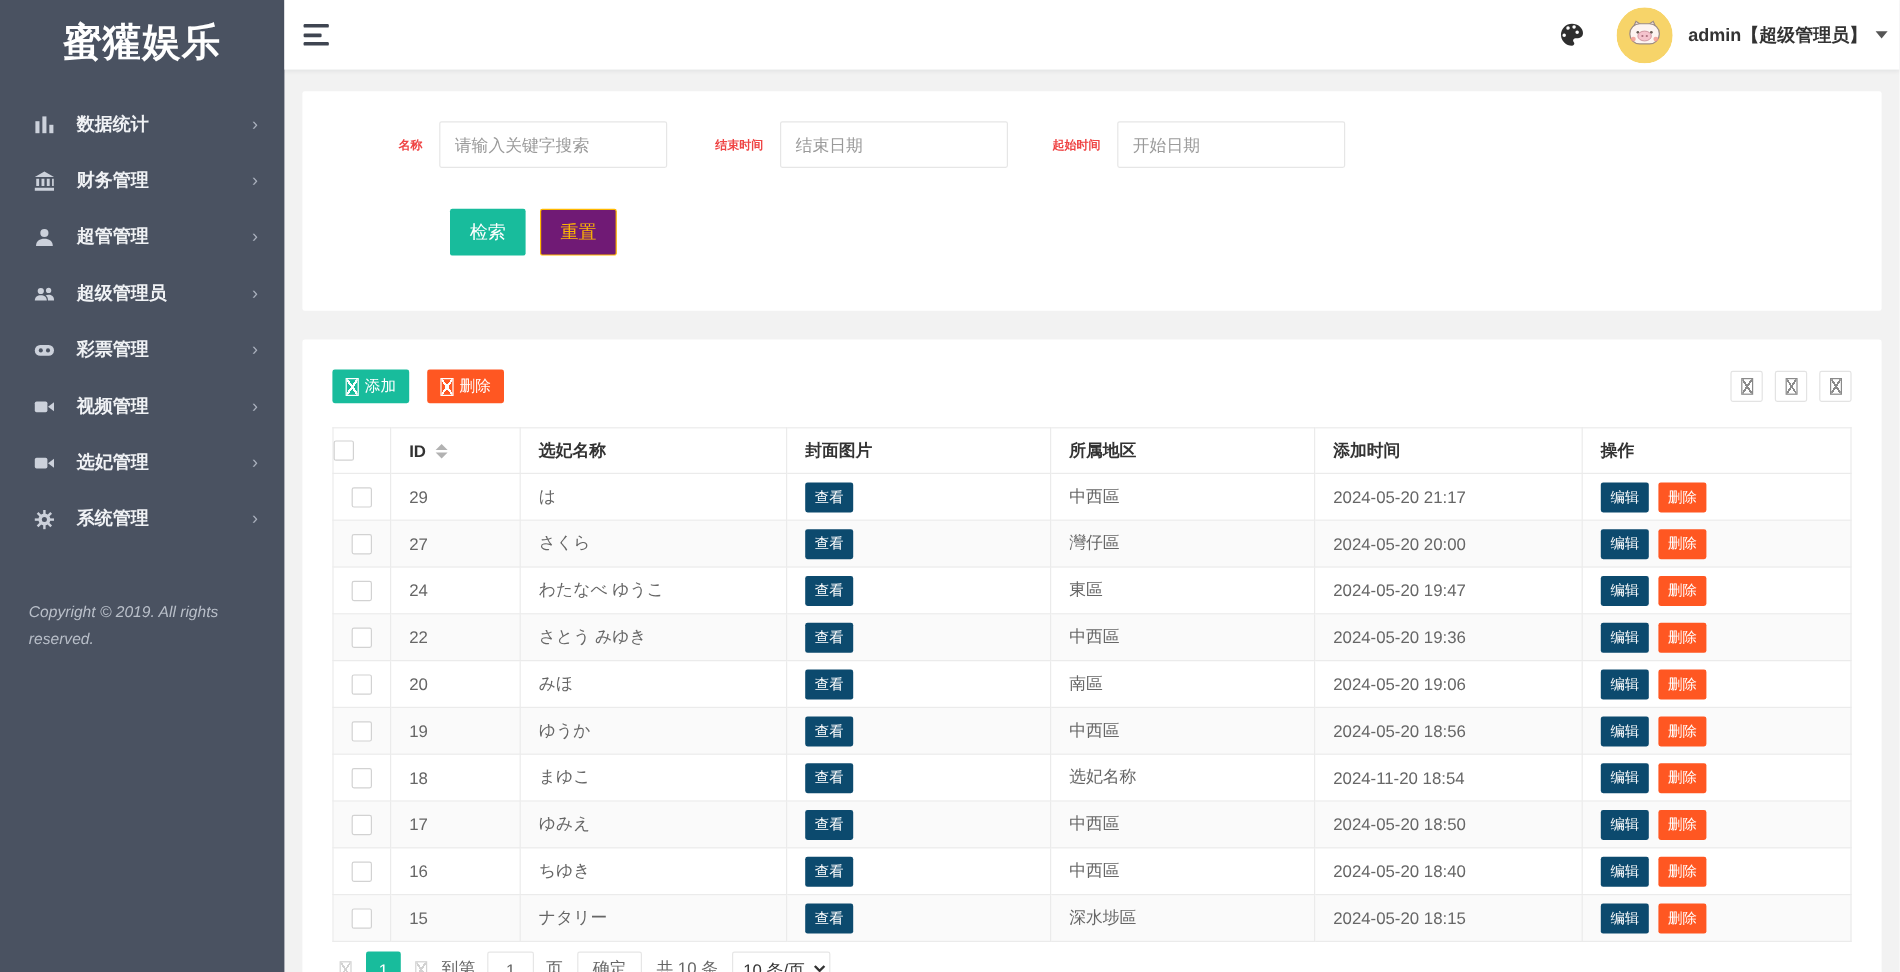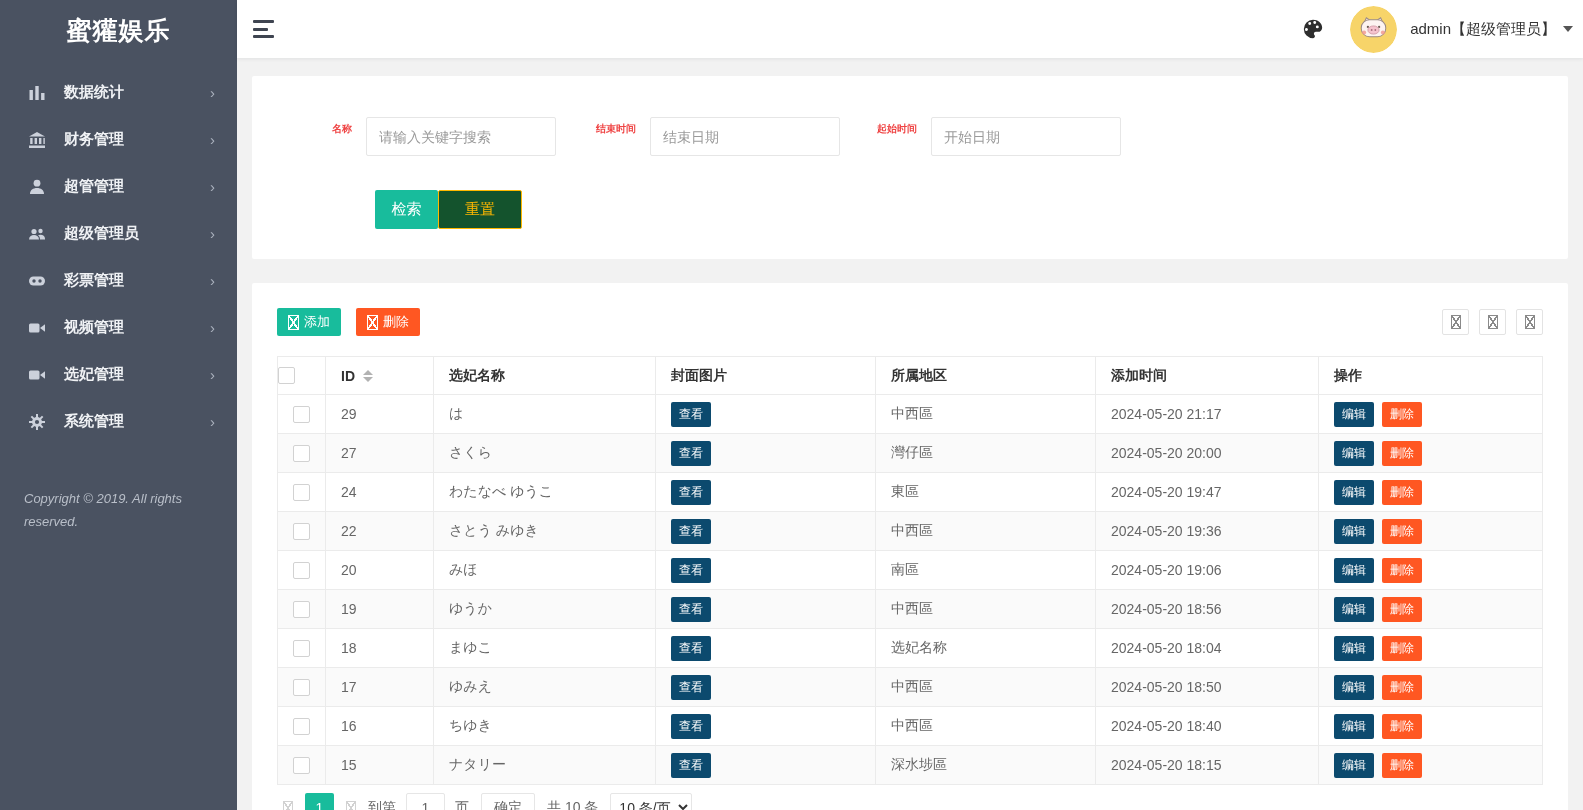"蜜獾娱乐" .logo { font-size: 25px -> 32px }
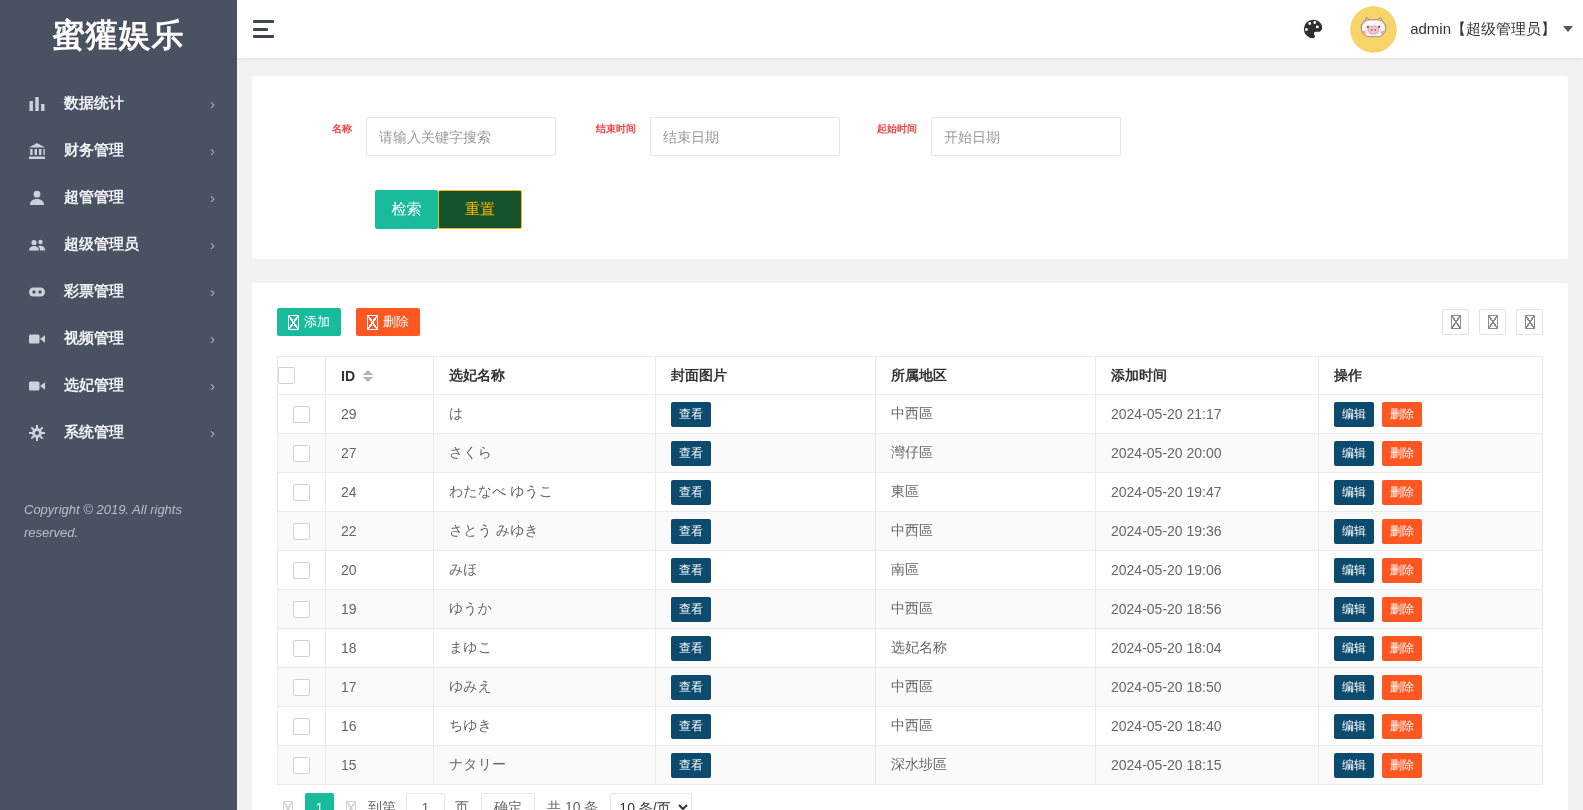"admin【超级管理员】" .topbar-right { font-weight: none -> bold }
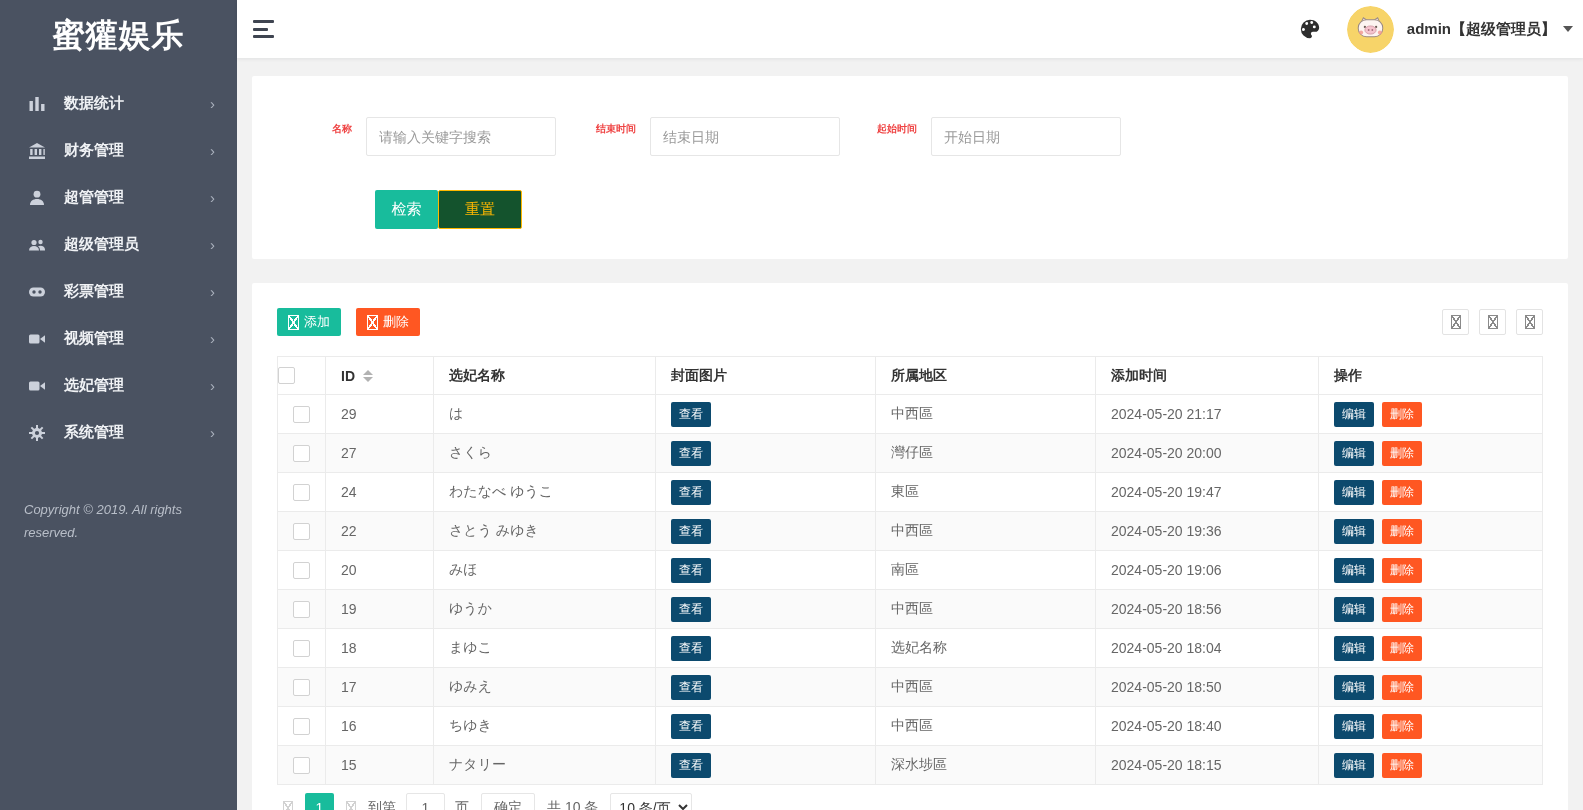"请输入关键字搜索" .field-input { margin-top: 16px -> none }
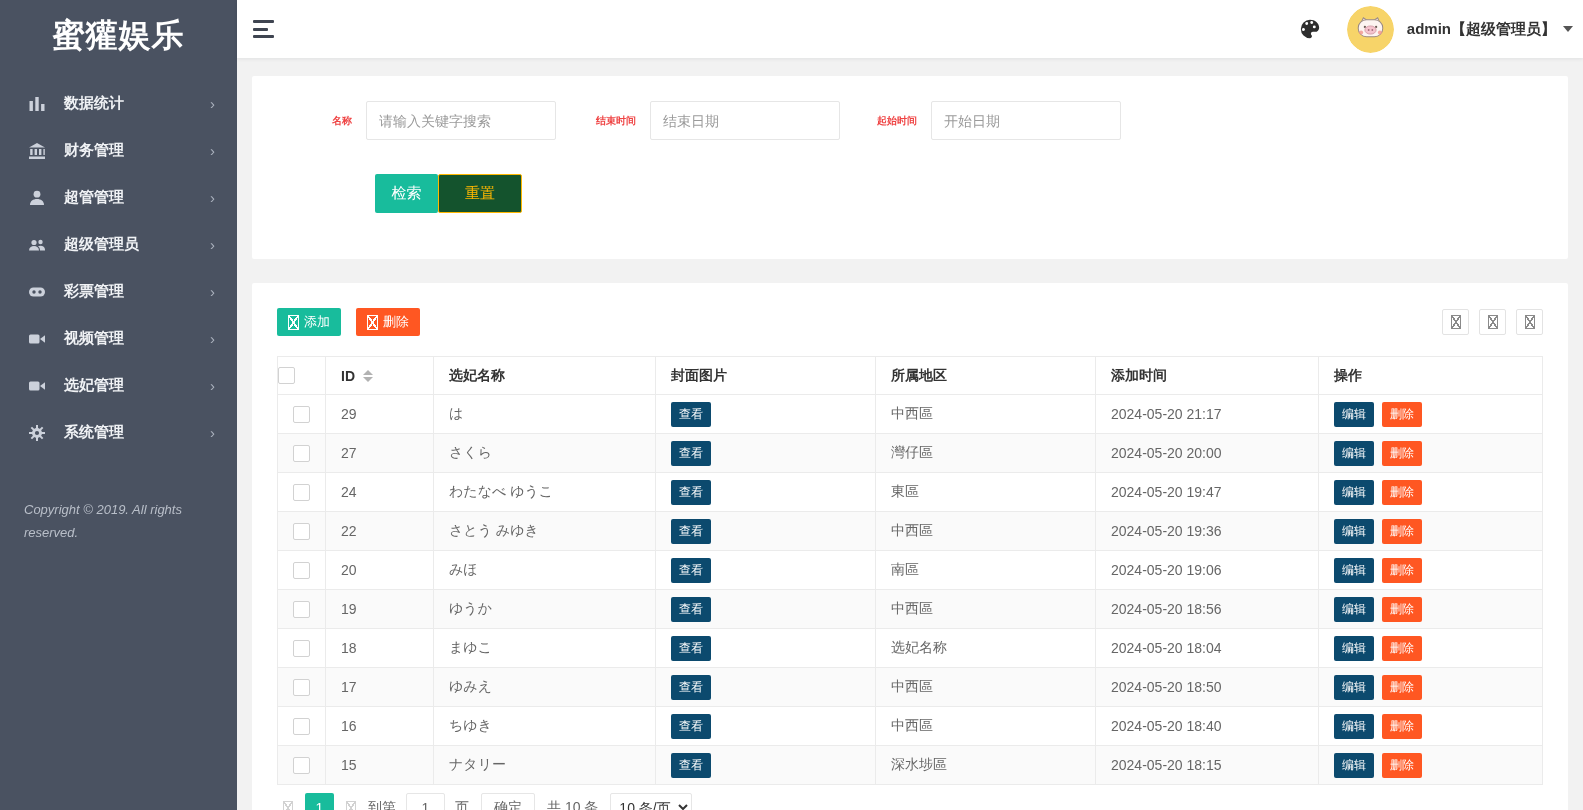"重置" .btn-reset { background: #14532d -> #701a75; margin-left: 0 -> 12px; width: 84px -> 64px }
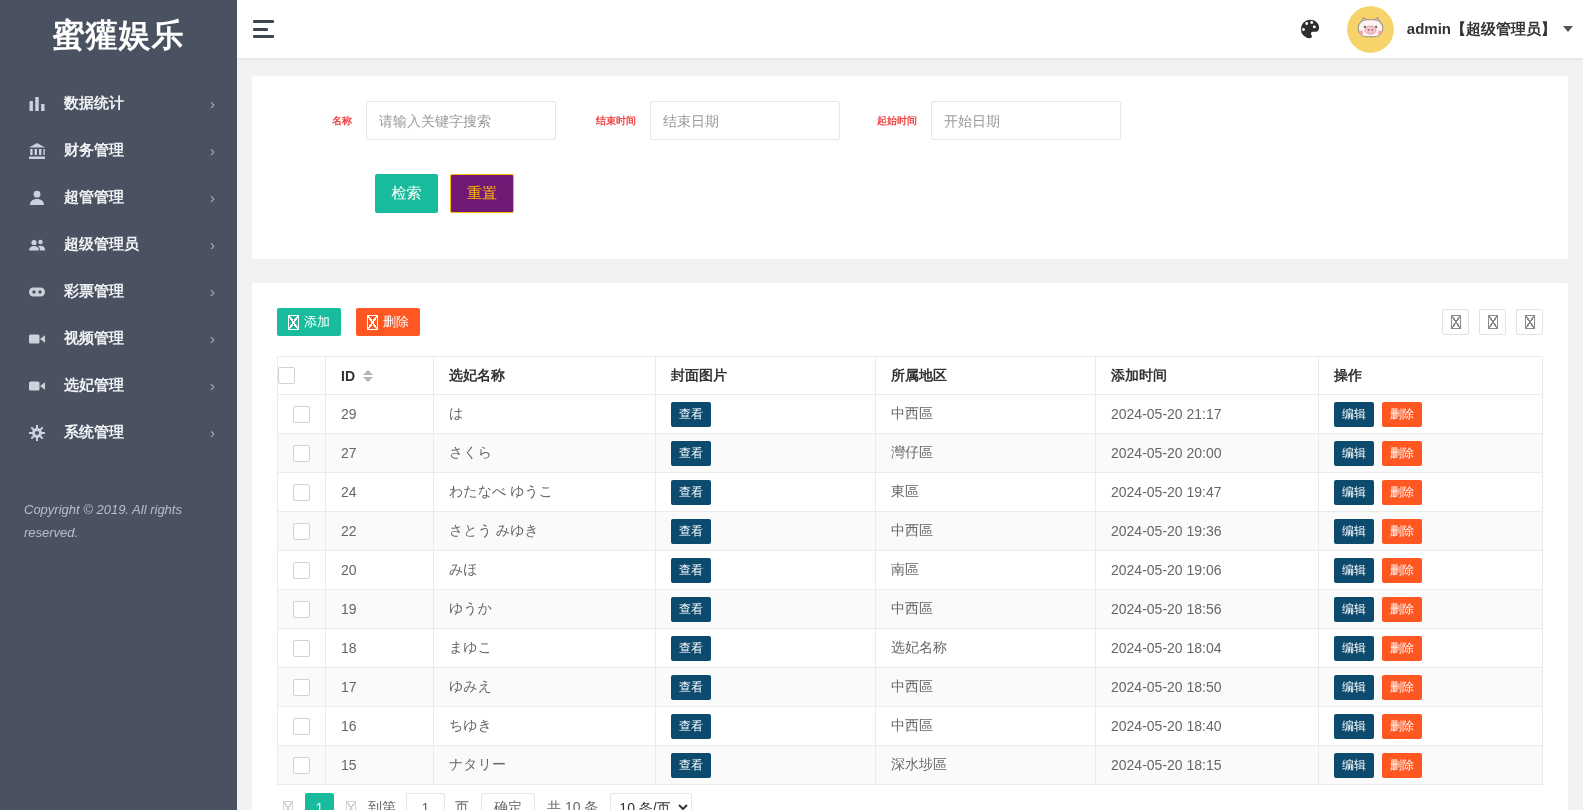"2024-05-20 18:04" td { text: 2024-05-20 18:04 -> 2024-11-20 18:54 }
